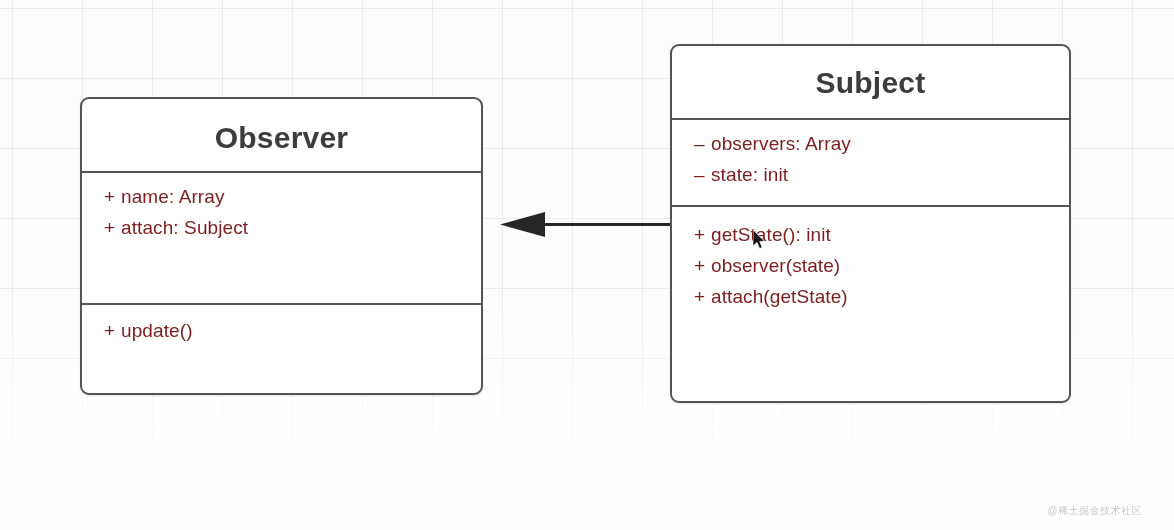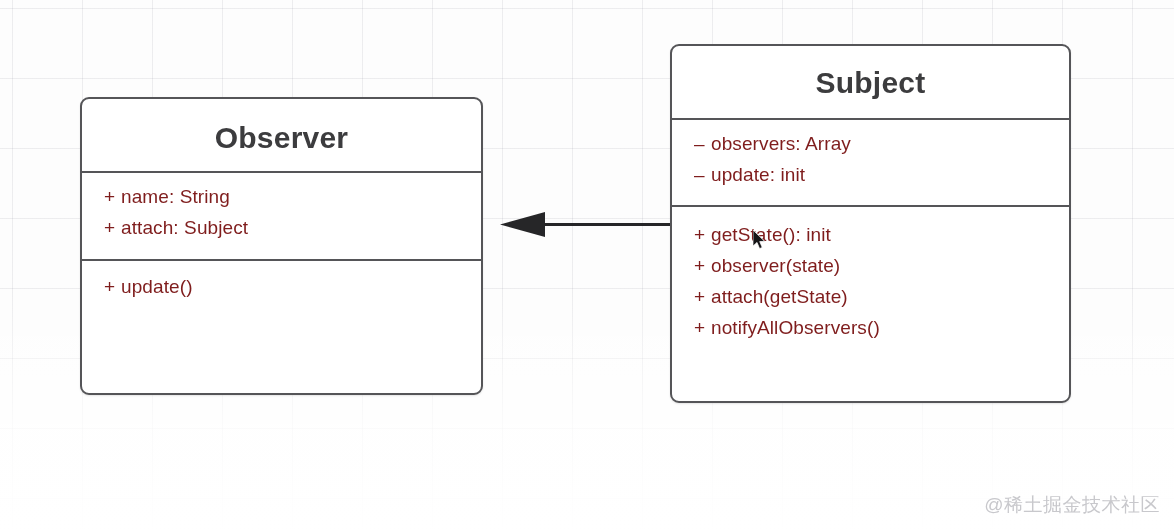"update: init" span { text: update -> state }
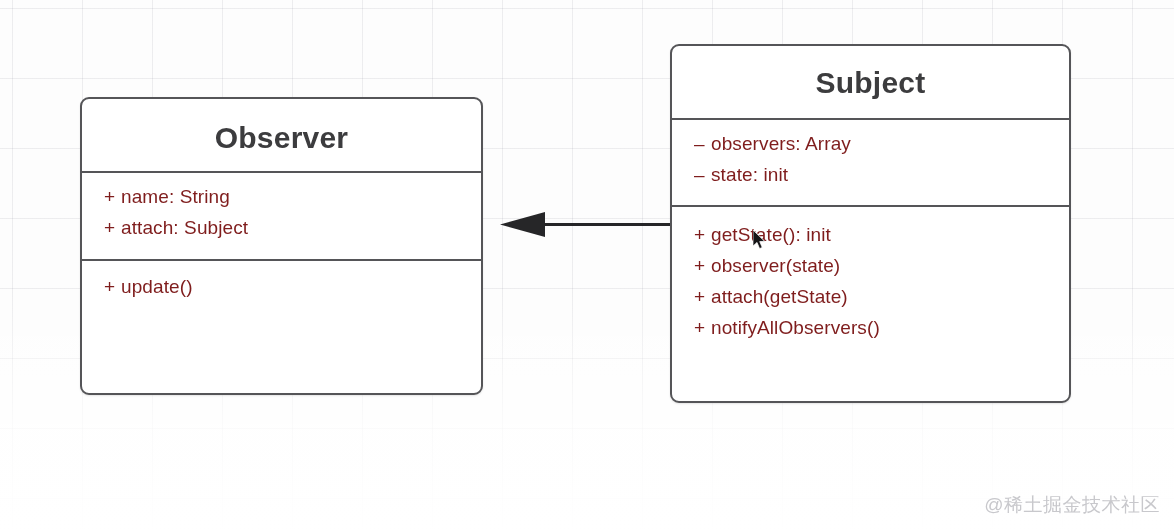"name: String" span { text: String -> Array }
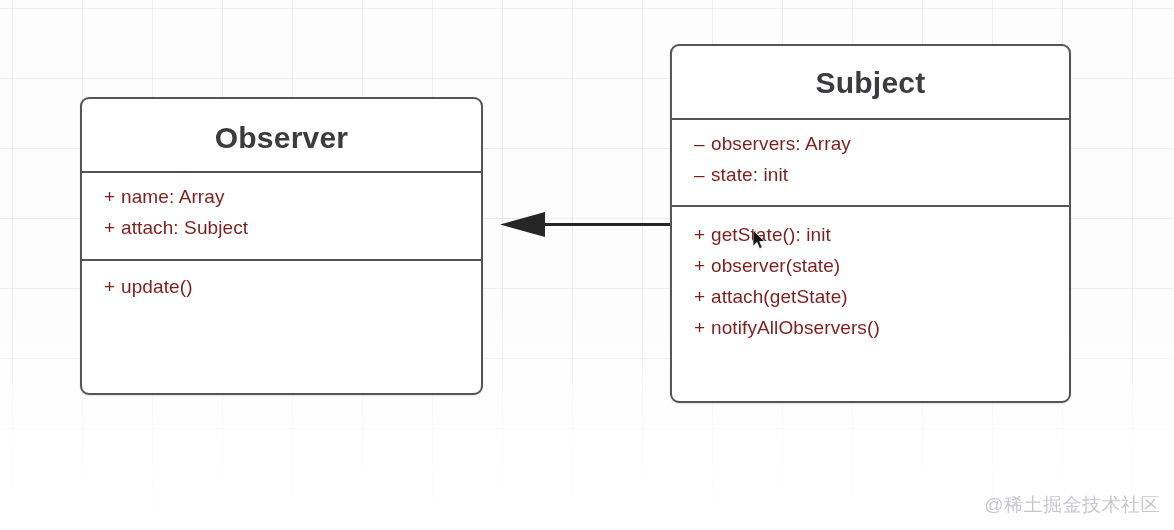"+ update()" #observer-class .c-ops { margin-top: none -> 44px }
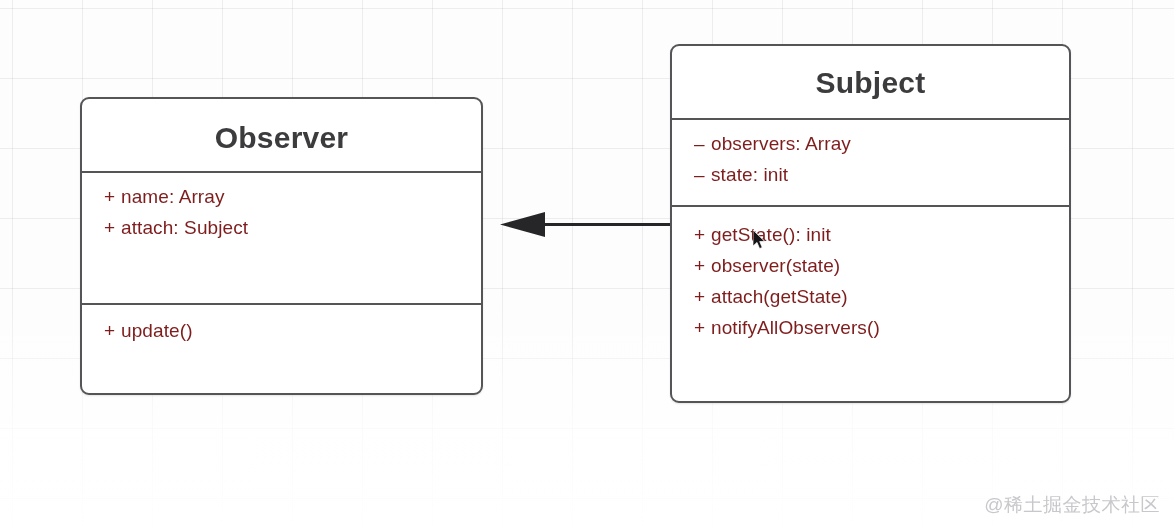"+ notifyAllObservers()" div.member { html: <div> <span>+</span><span>notifyAllObservers()</span> </div> -> none }
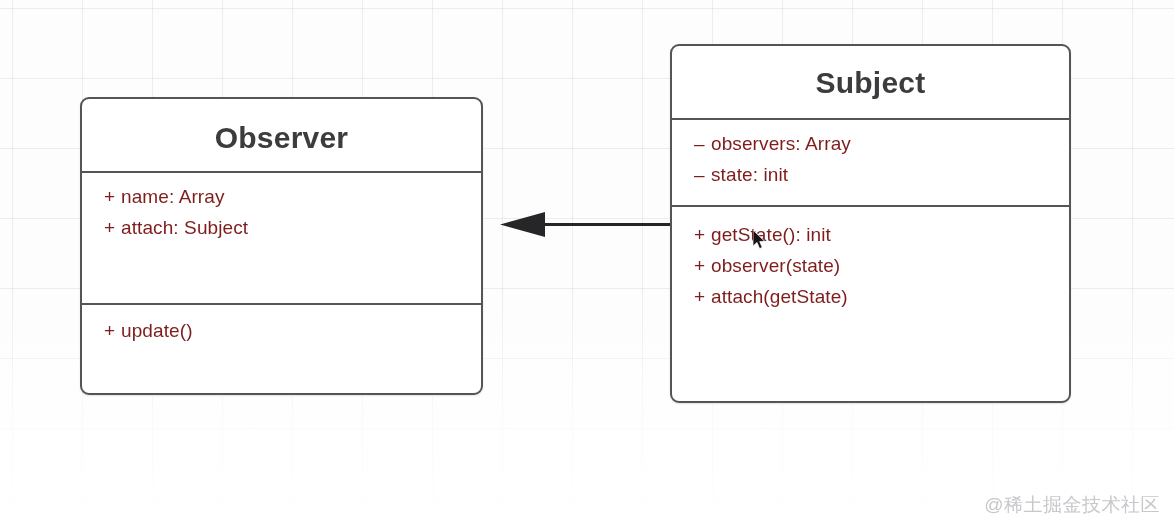"@稀土掘金技术社区" #watermark { font-size: 19px -> 10px; right: 14px -> 32px }
